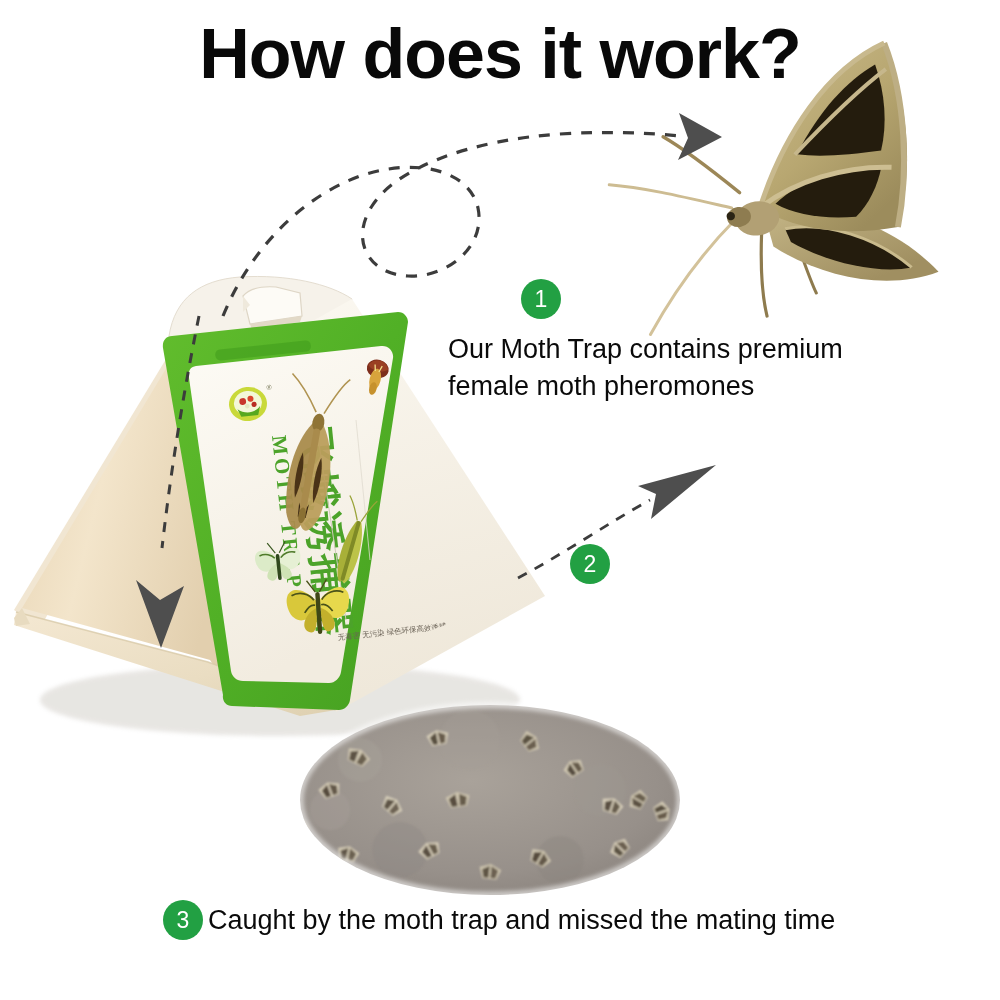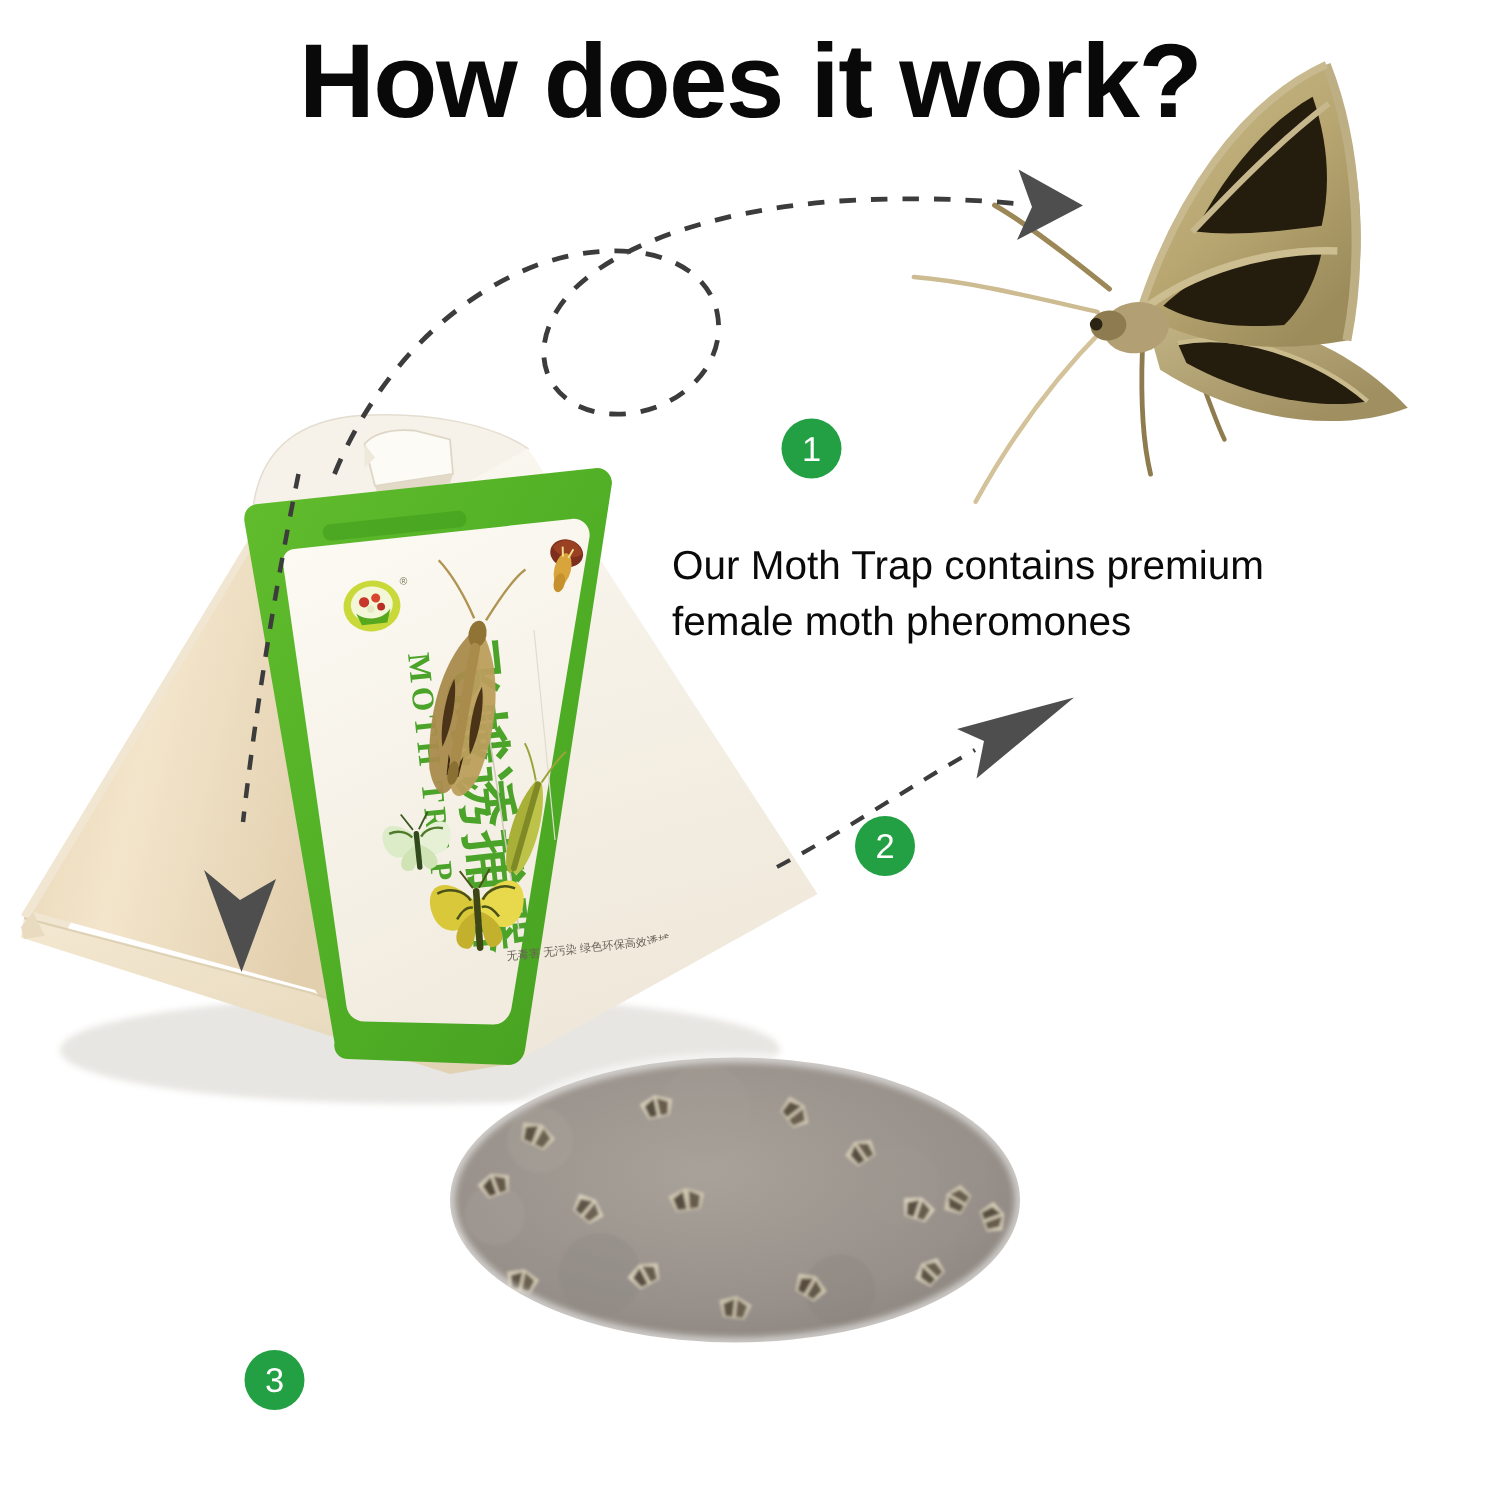"Our Moth Trap contains premium" #step1-text { margin-top: 28px -> none }
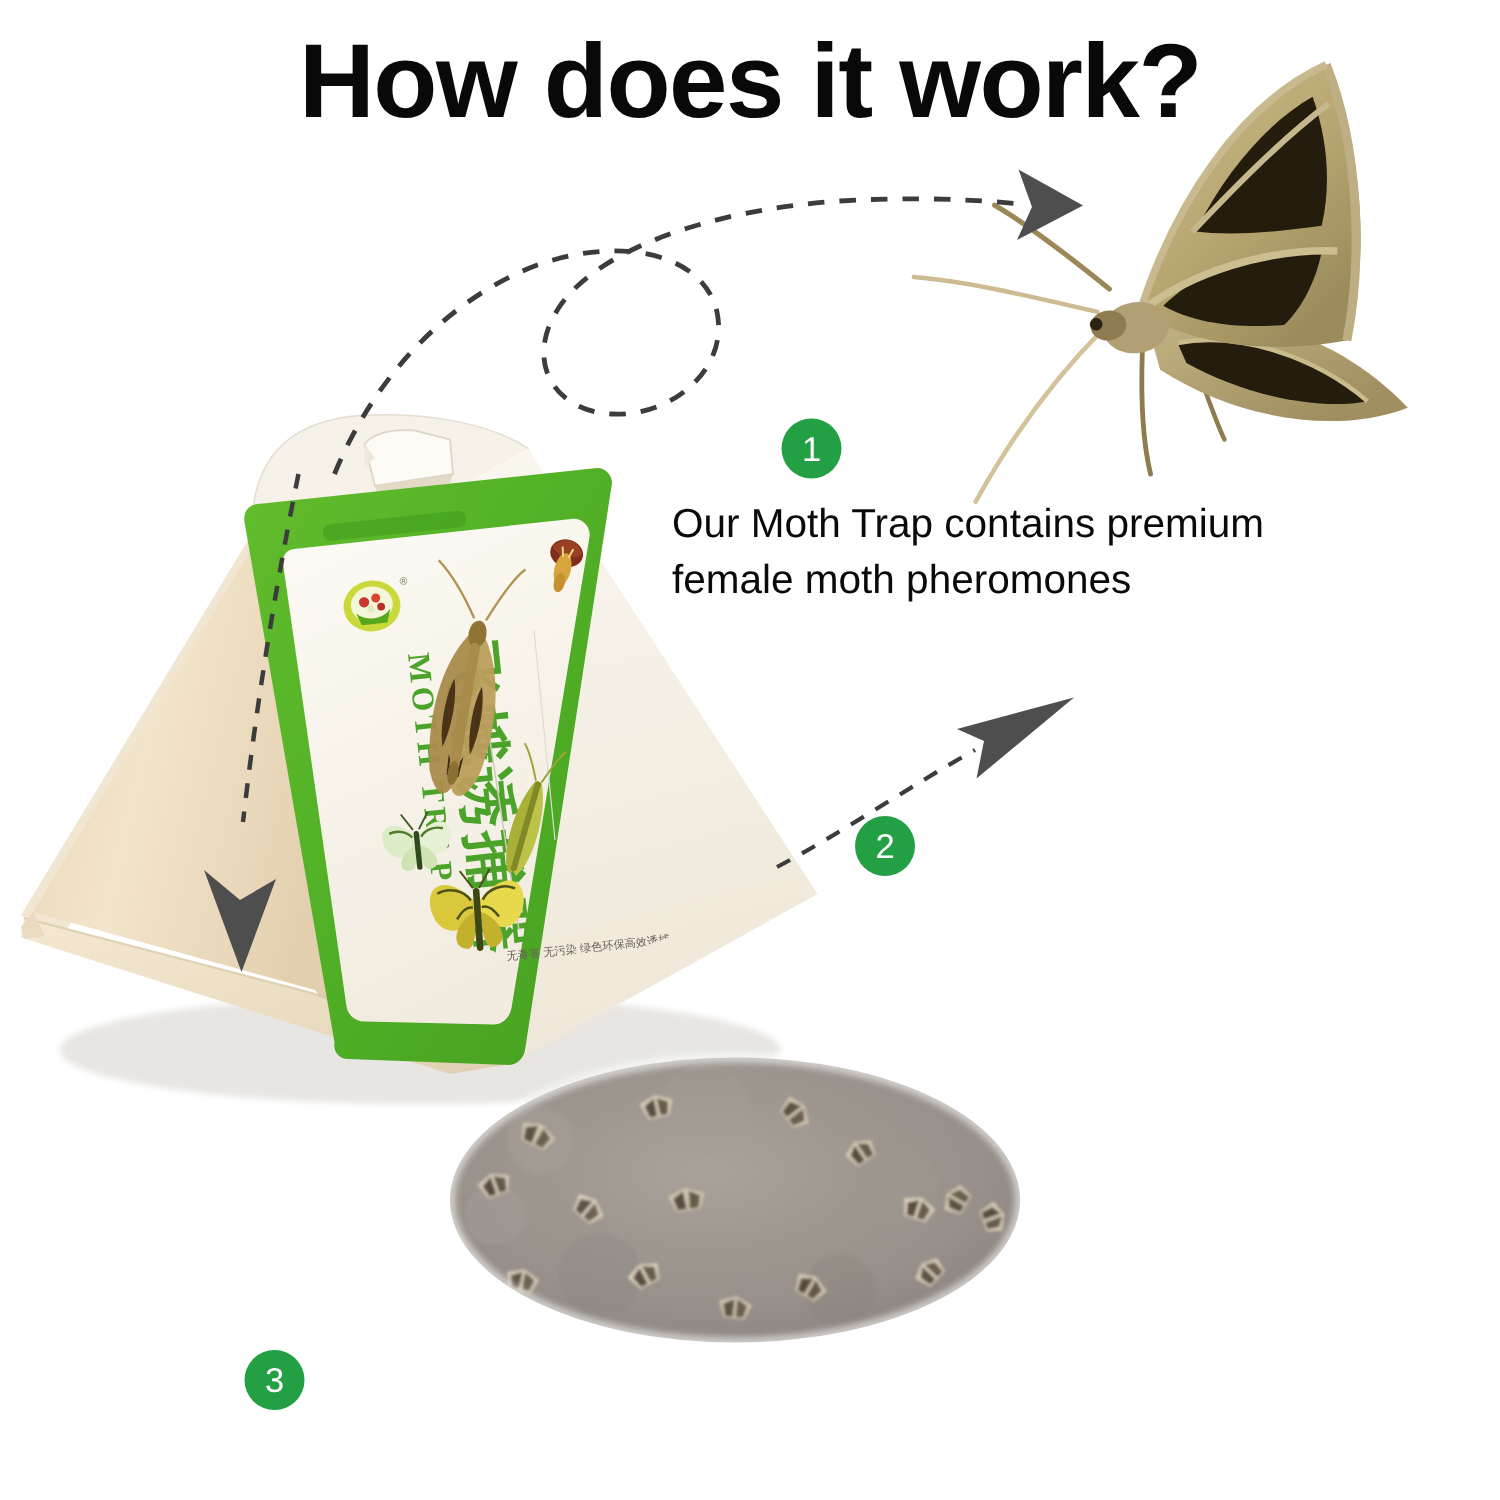"Caught by the moth trap" div.step-text { html: none -> <div>Caught by the moth trap and missed the mating time</div> }
